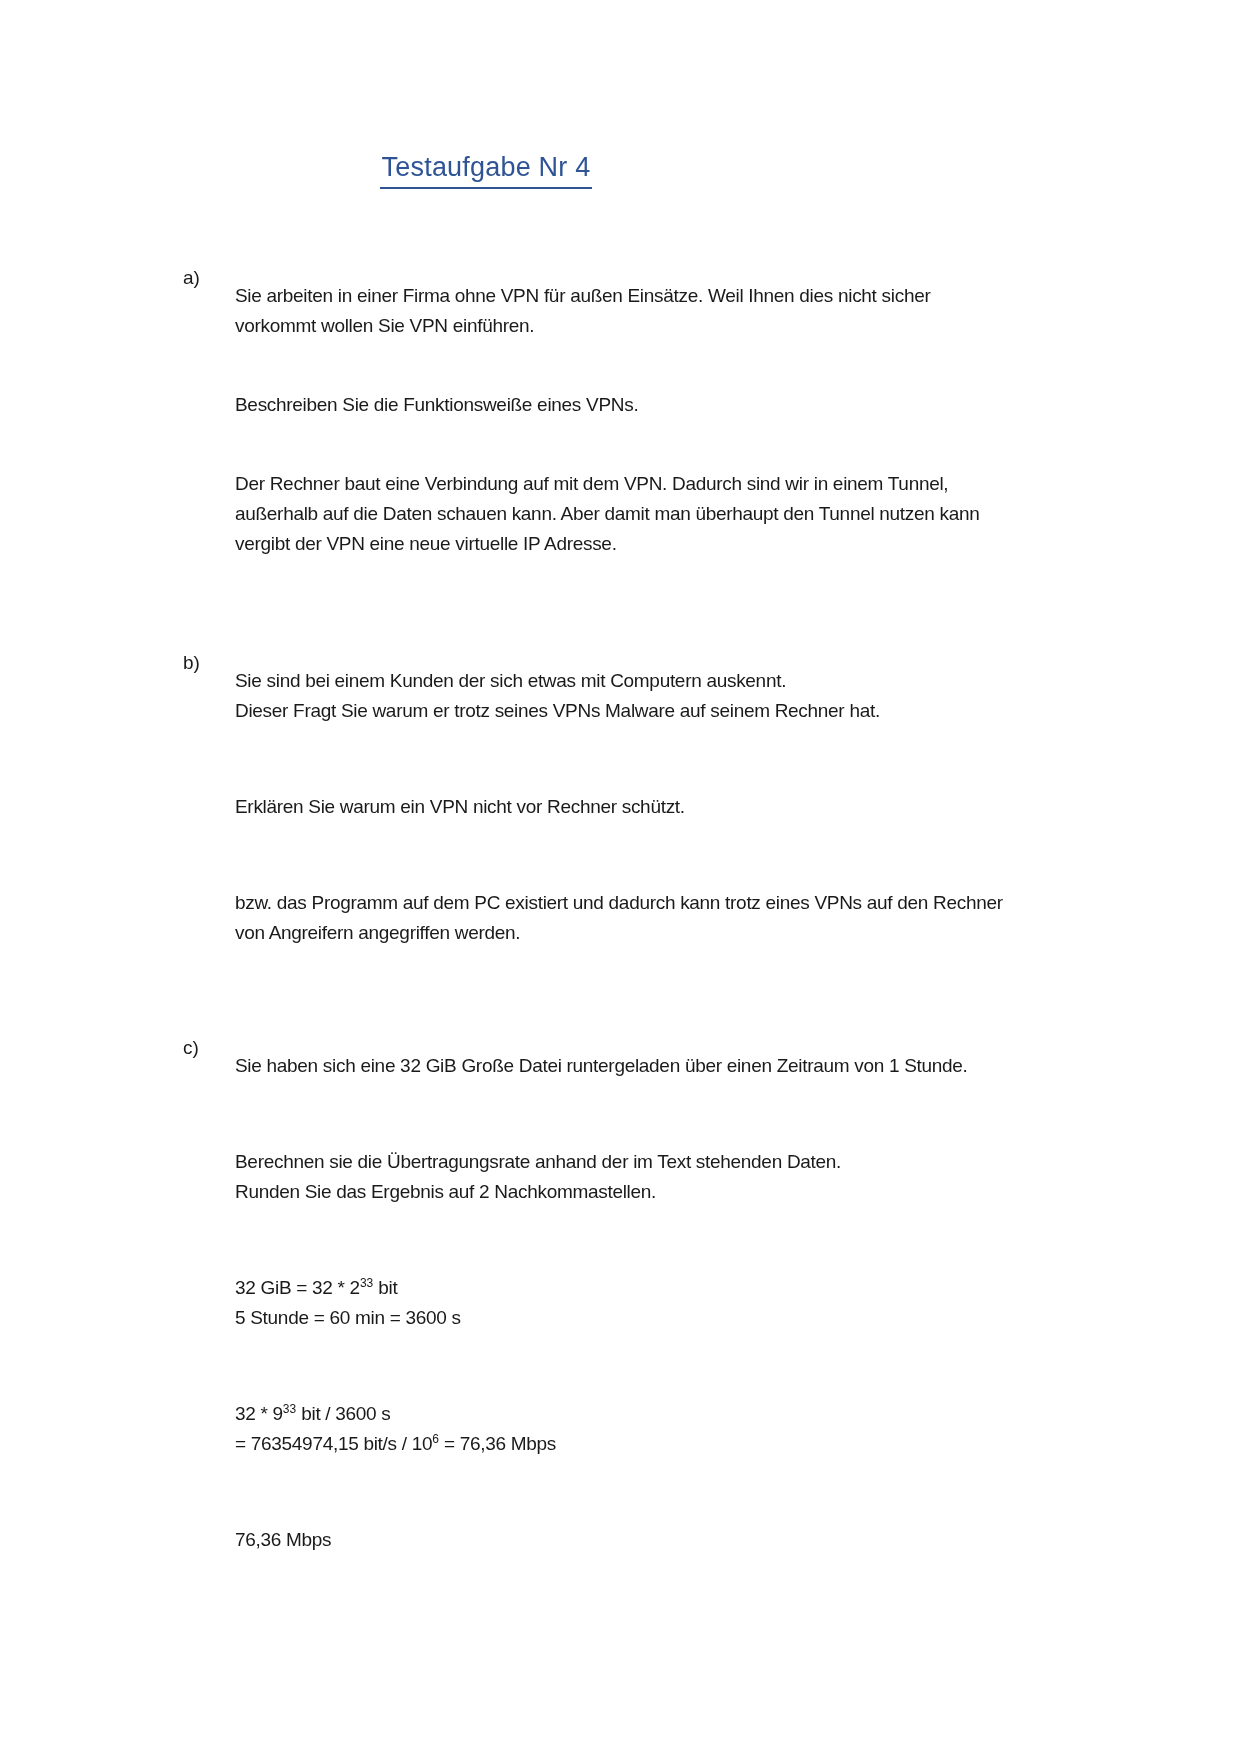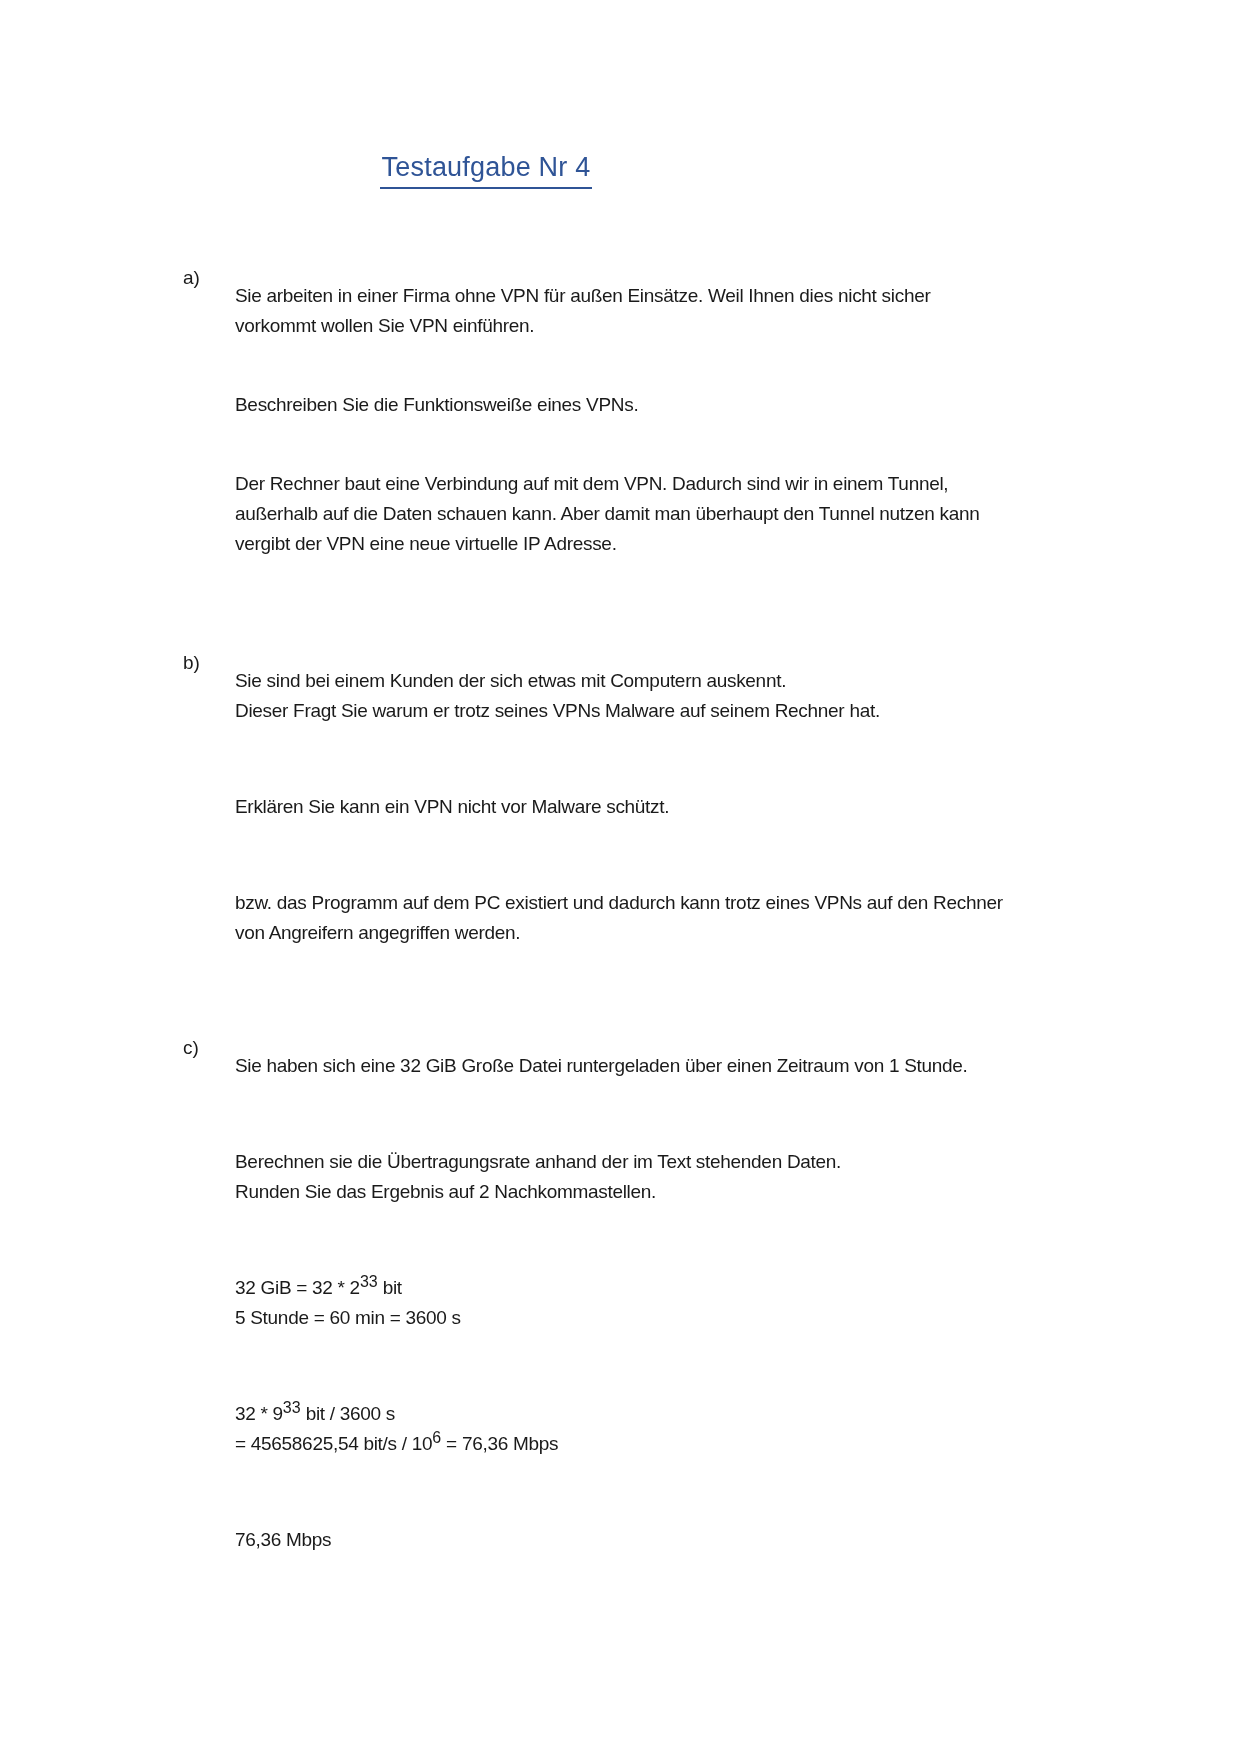"Erklären Sie kann ein VPN" span.line { text: kann ein VPN nicht vor Malware -> warum ein VPN nicht vor Rechner }
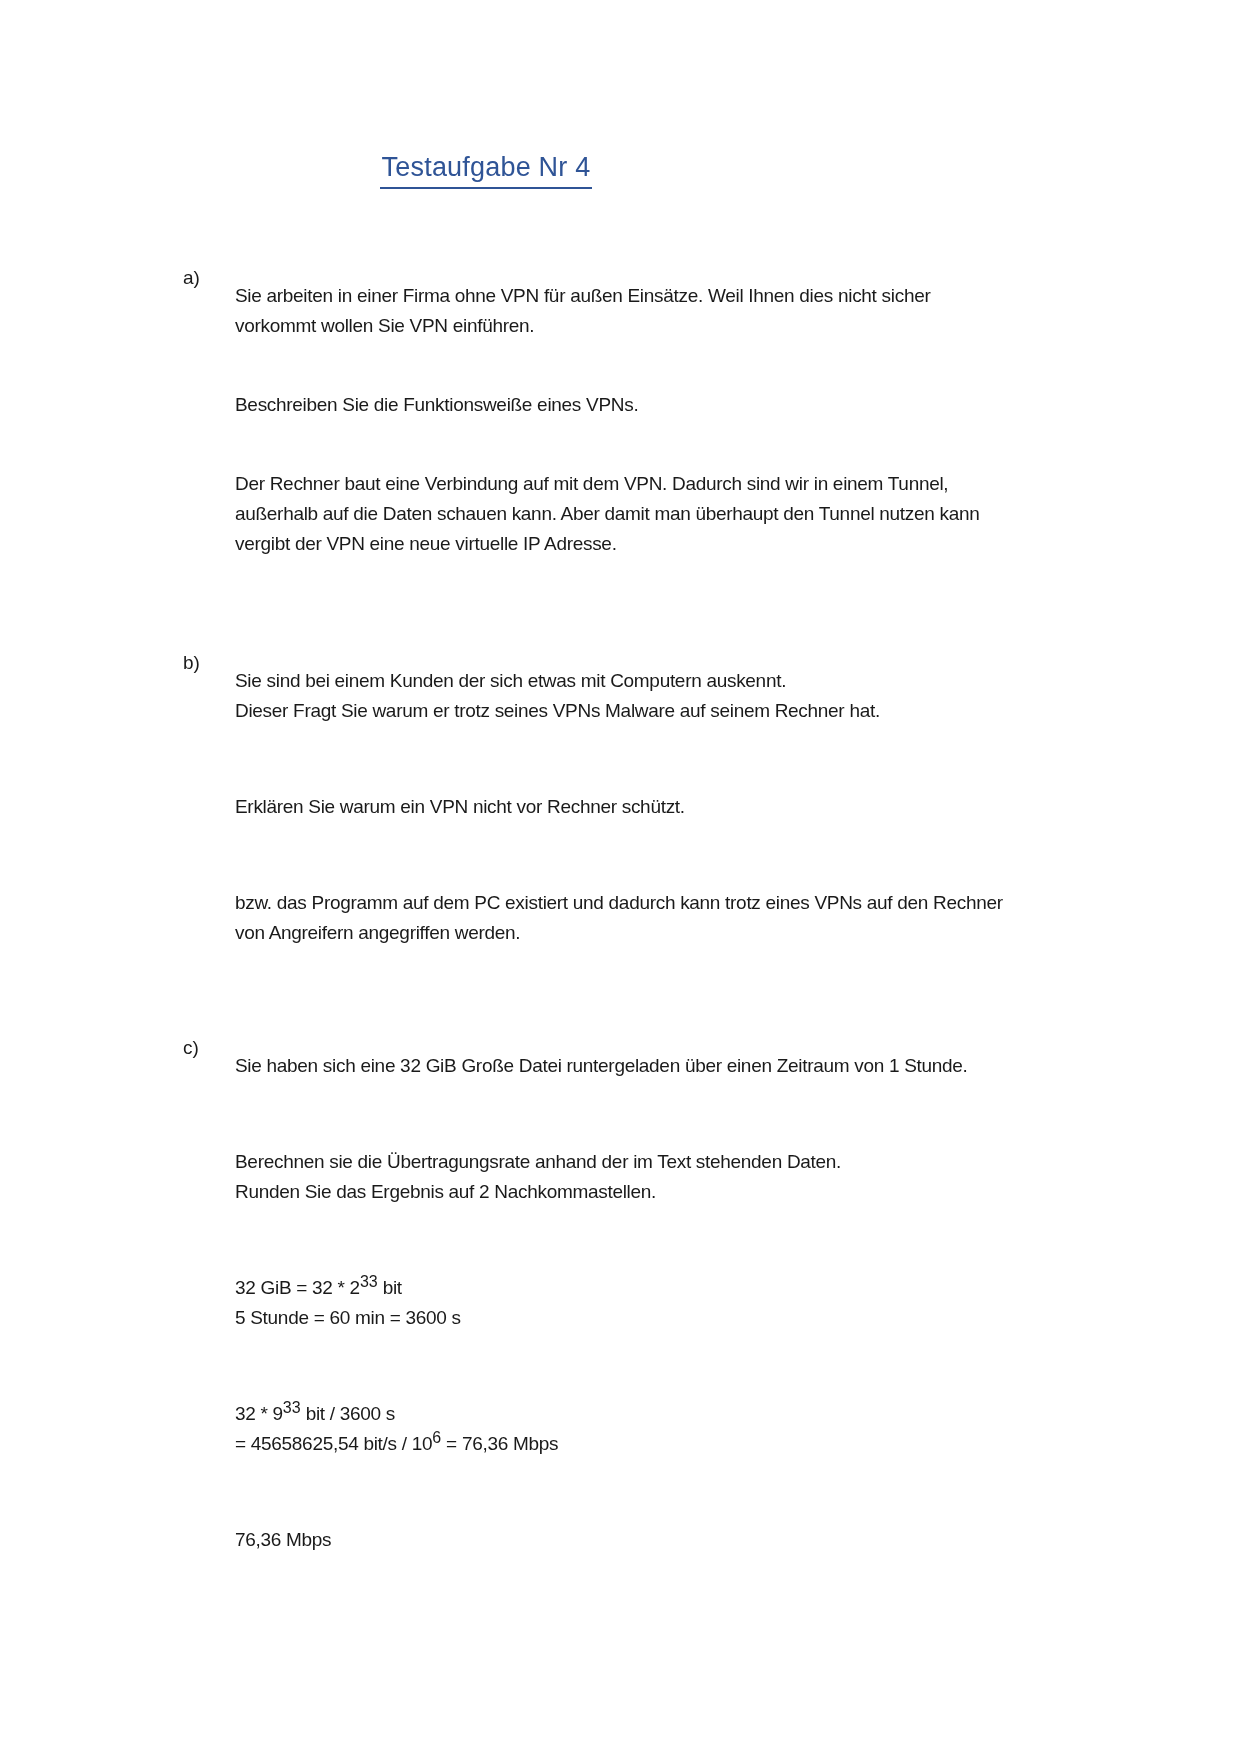"33" .line sup { font-size: 16px -> 12px }
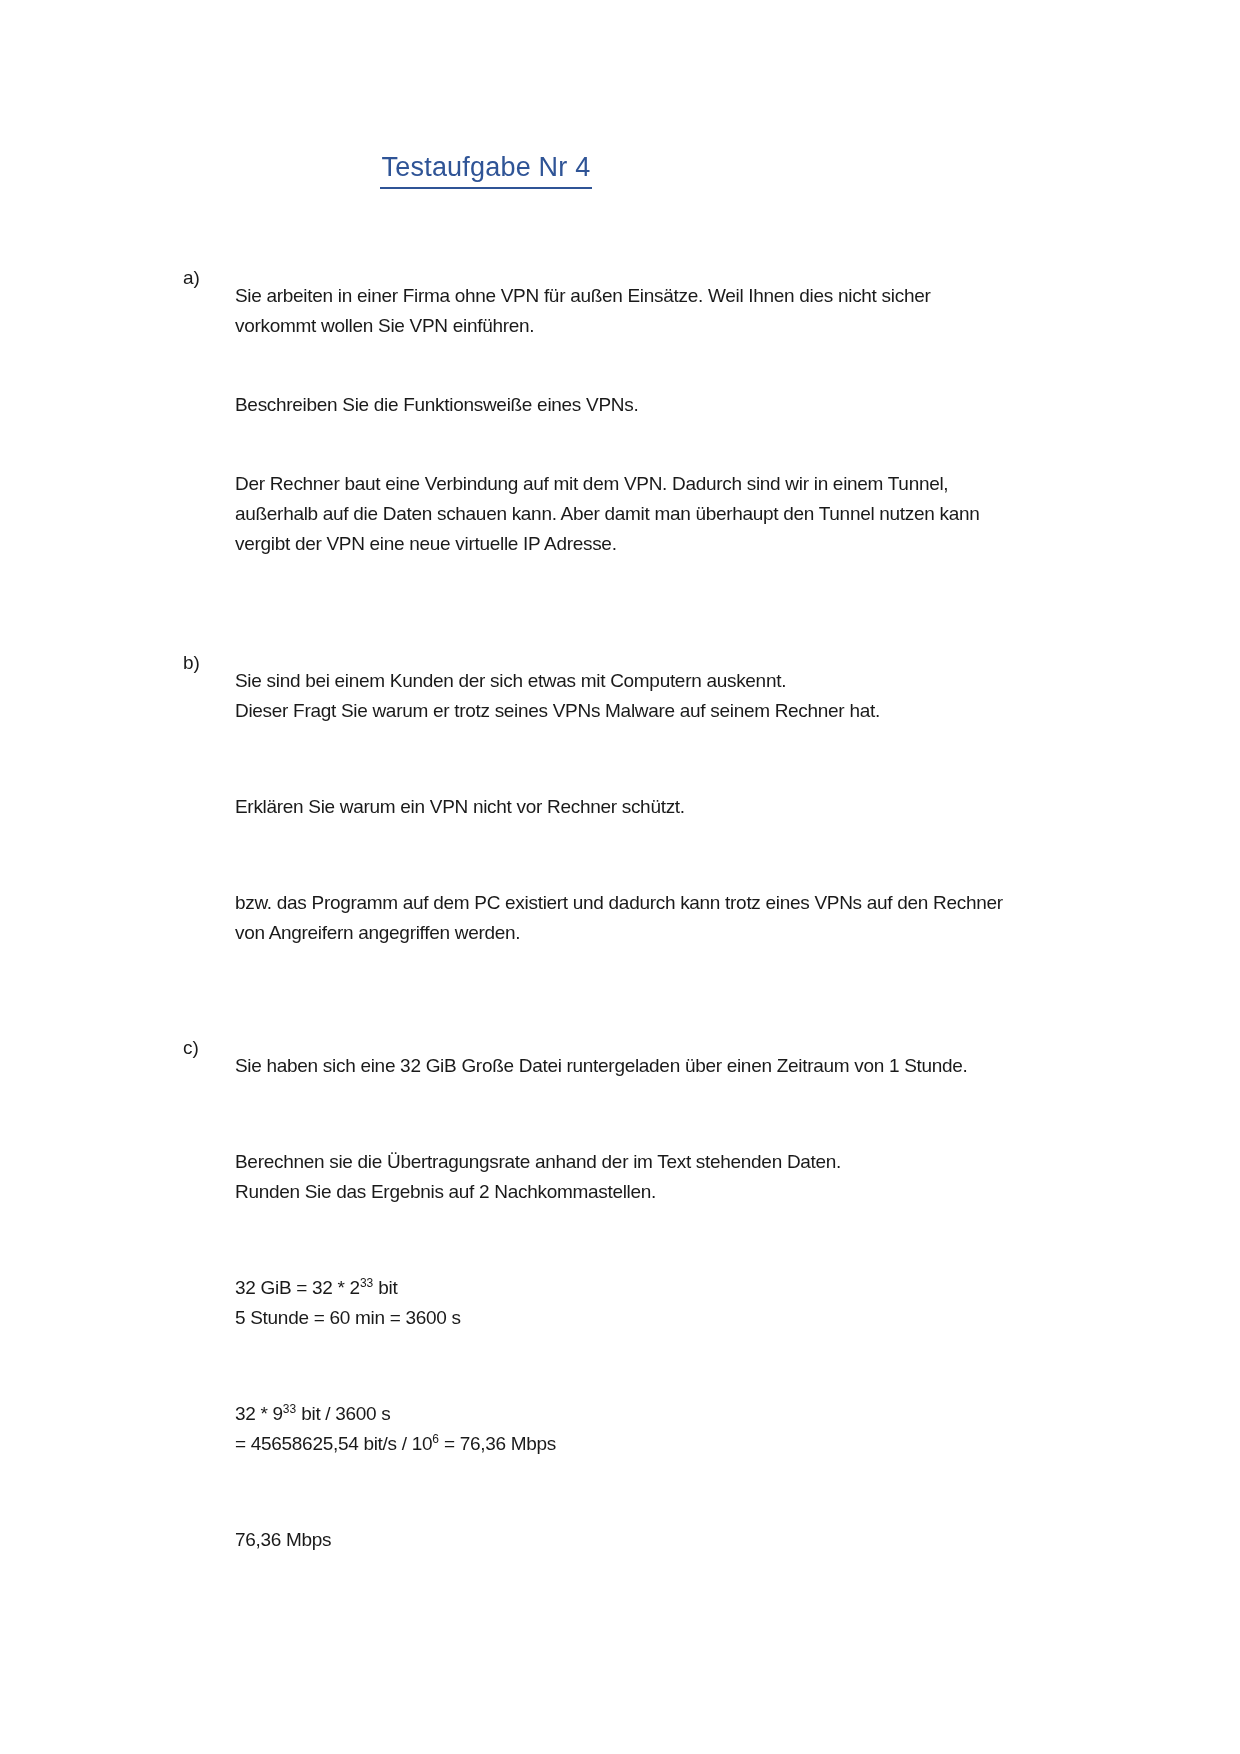"= 45658625,54 bit/s / 10" span { text: 45658625,54 -> 76354974,15 }
